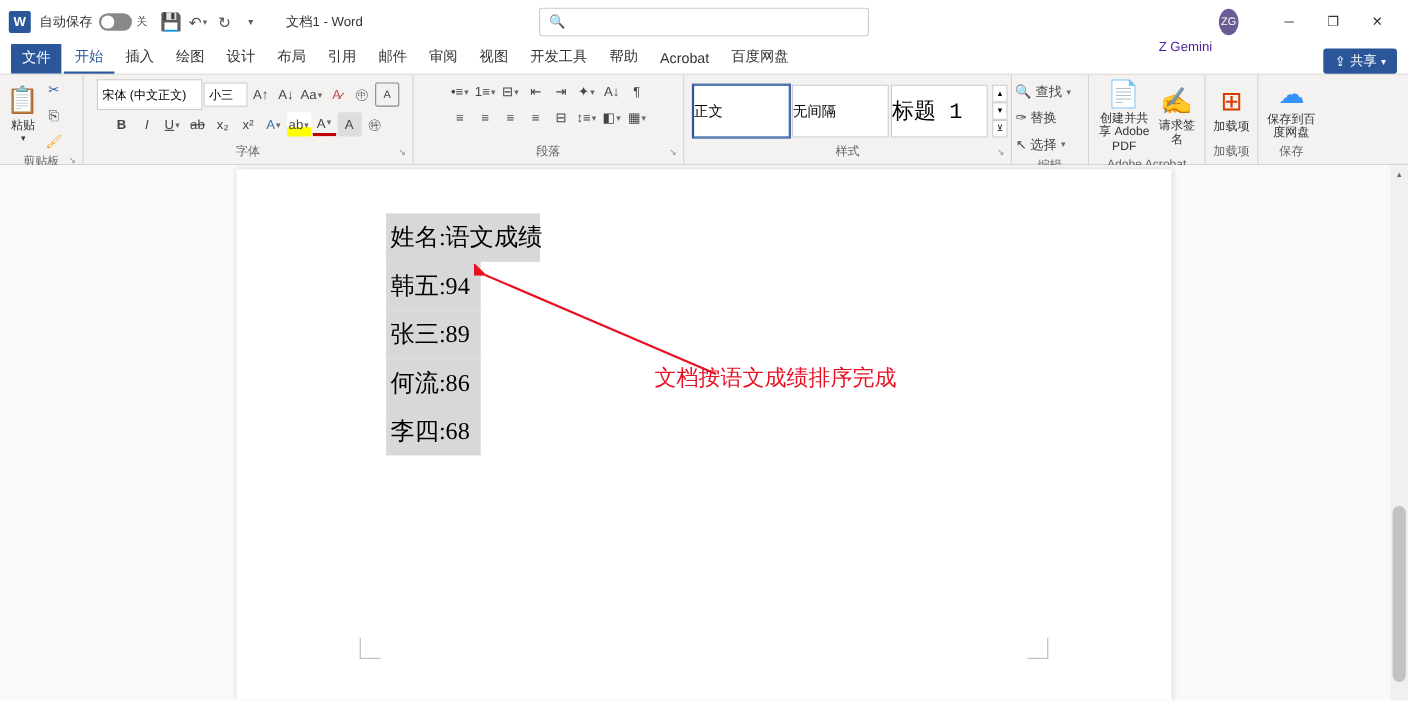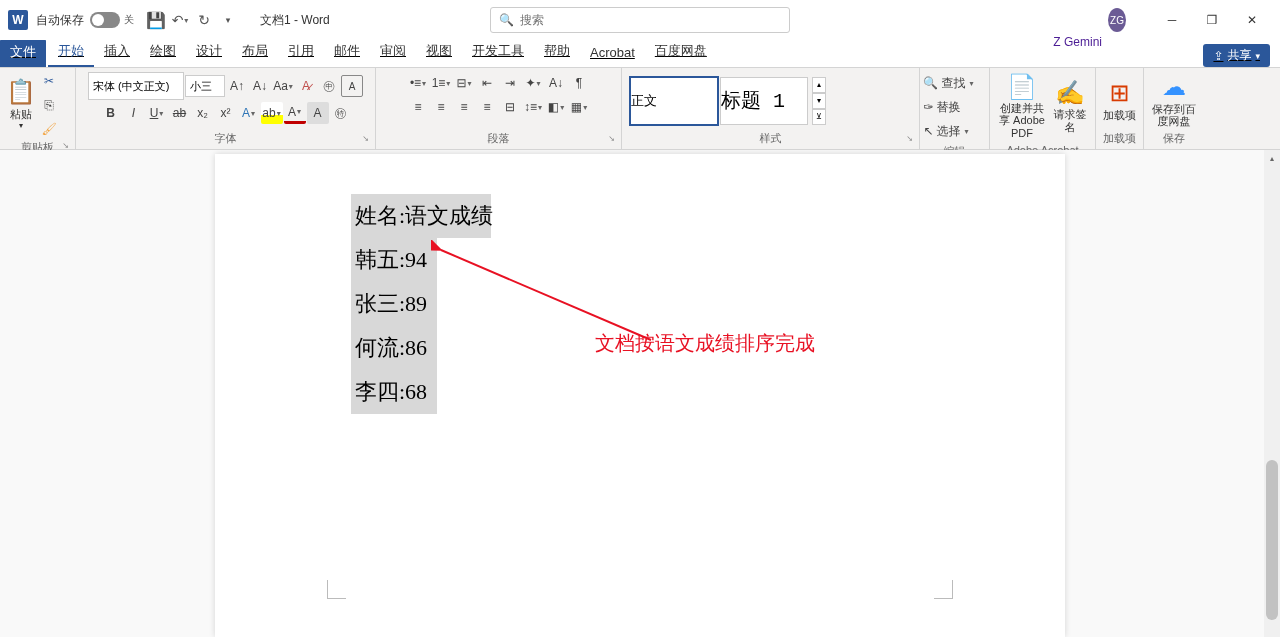"搜索" input { html: <input> -> none }
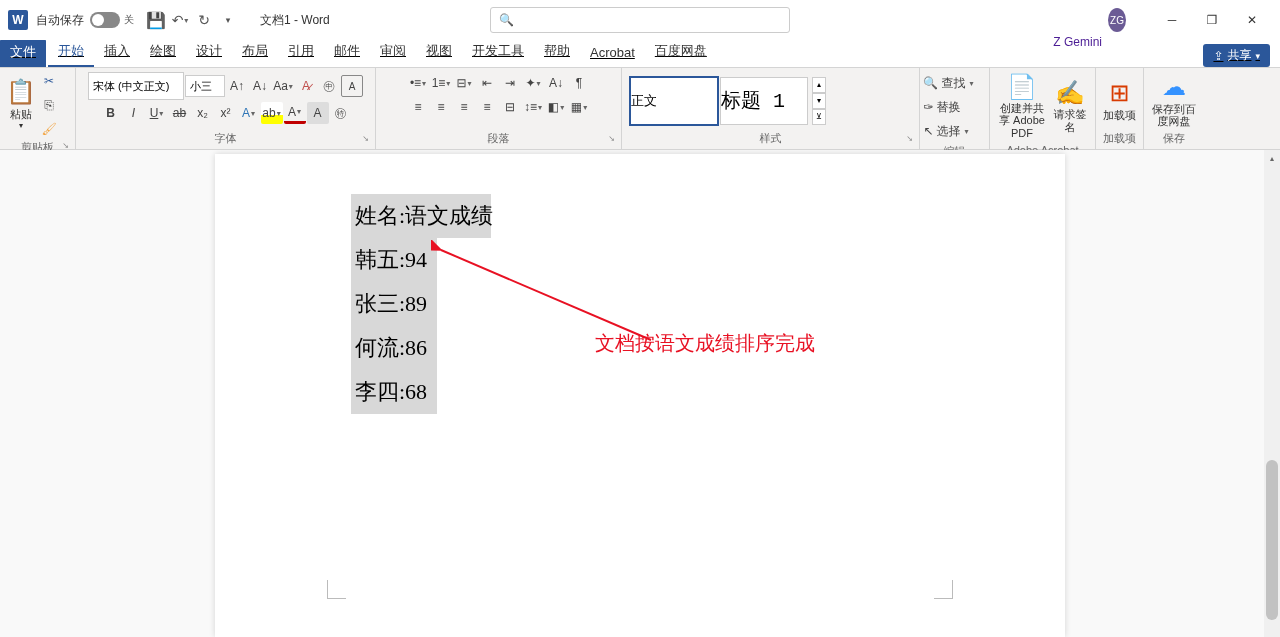"文件" .tabs { padding-left: none -> 10px; text-decoration: underline -> none }
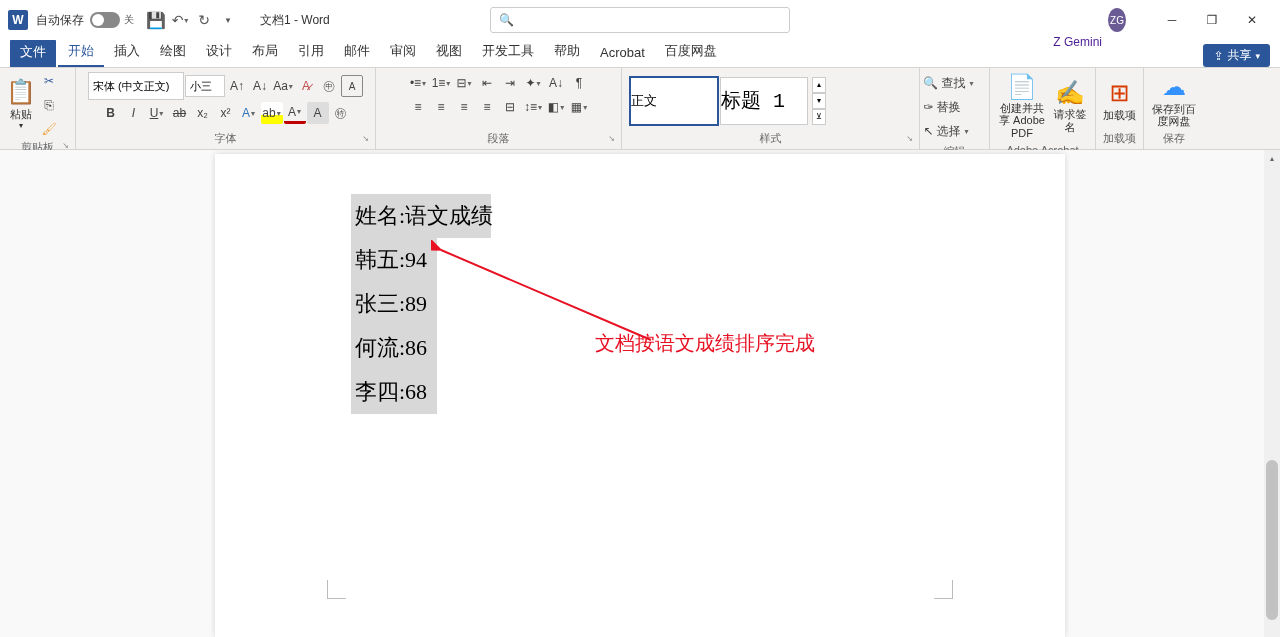"无间隔" div.style-item { html: none -> <div> <span>无间隔</span> </div> }
